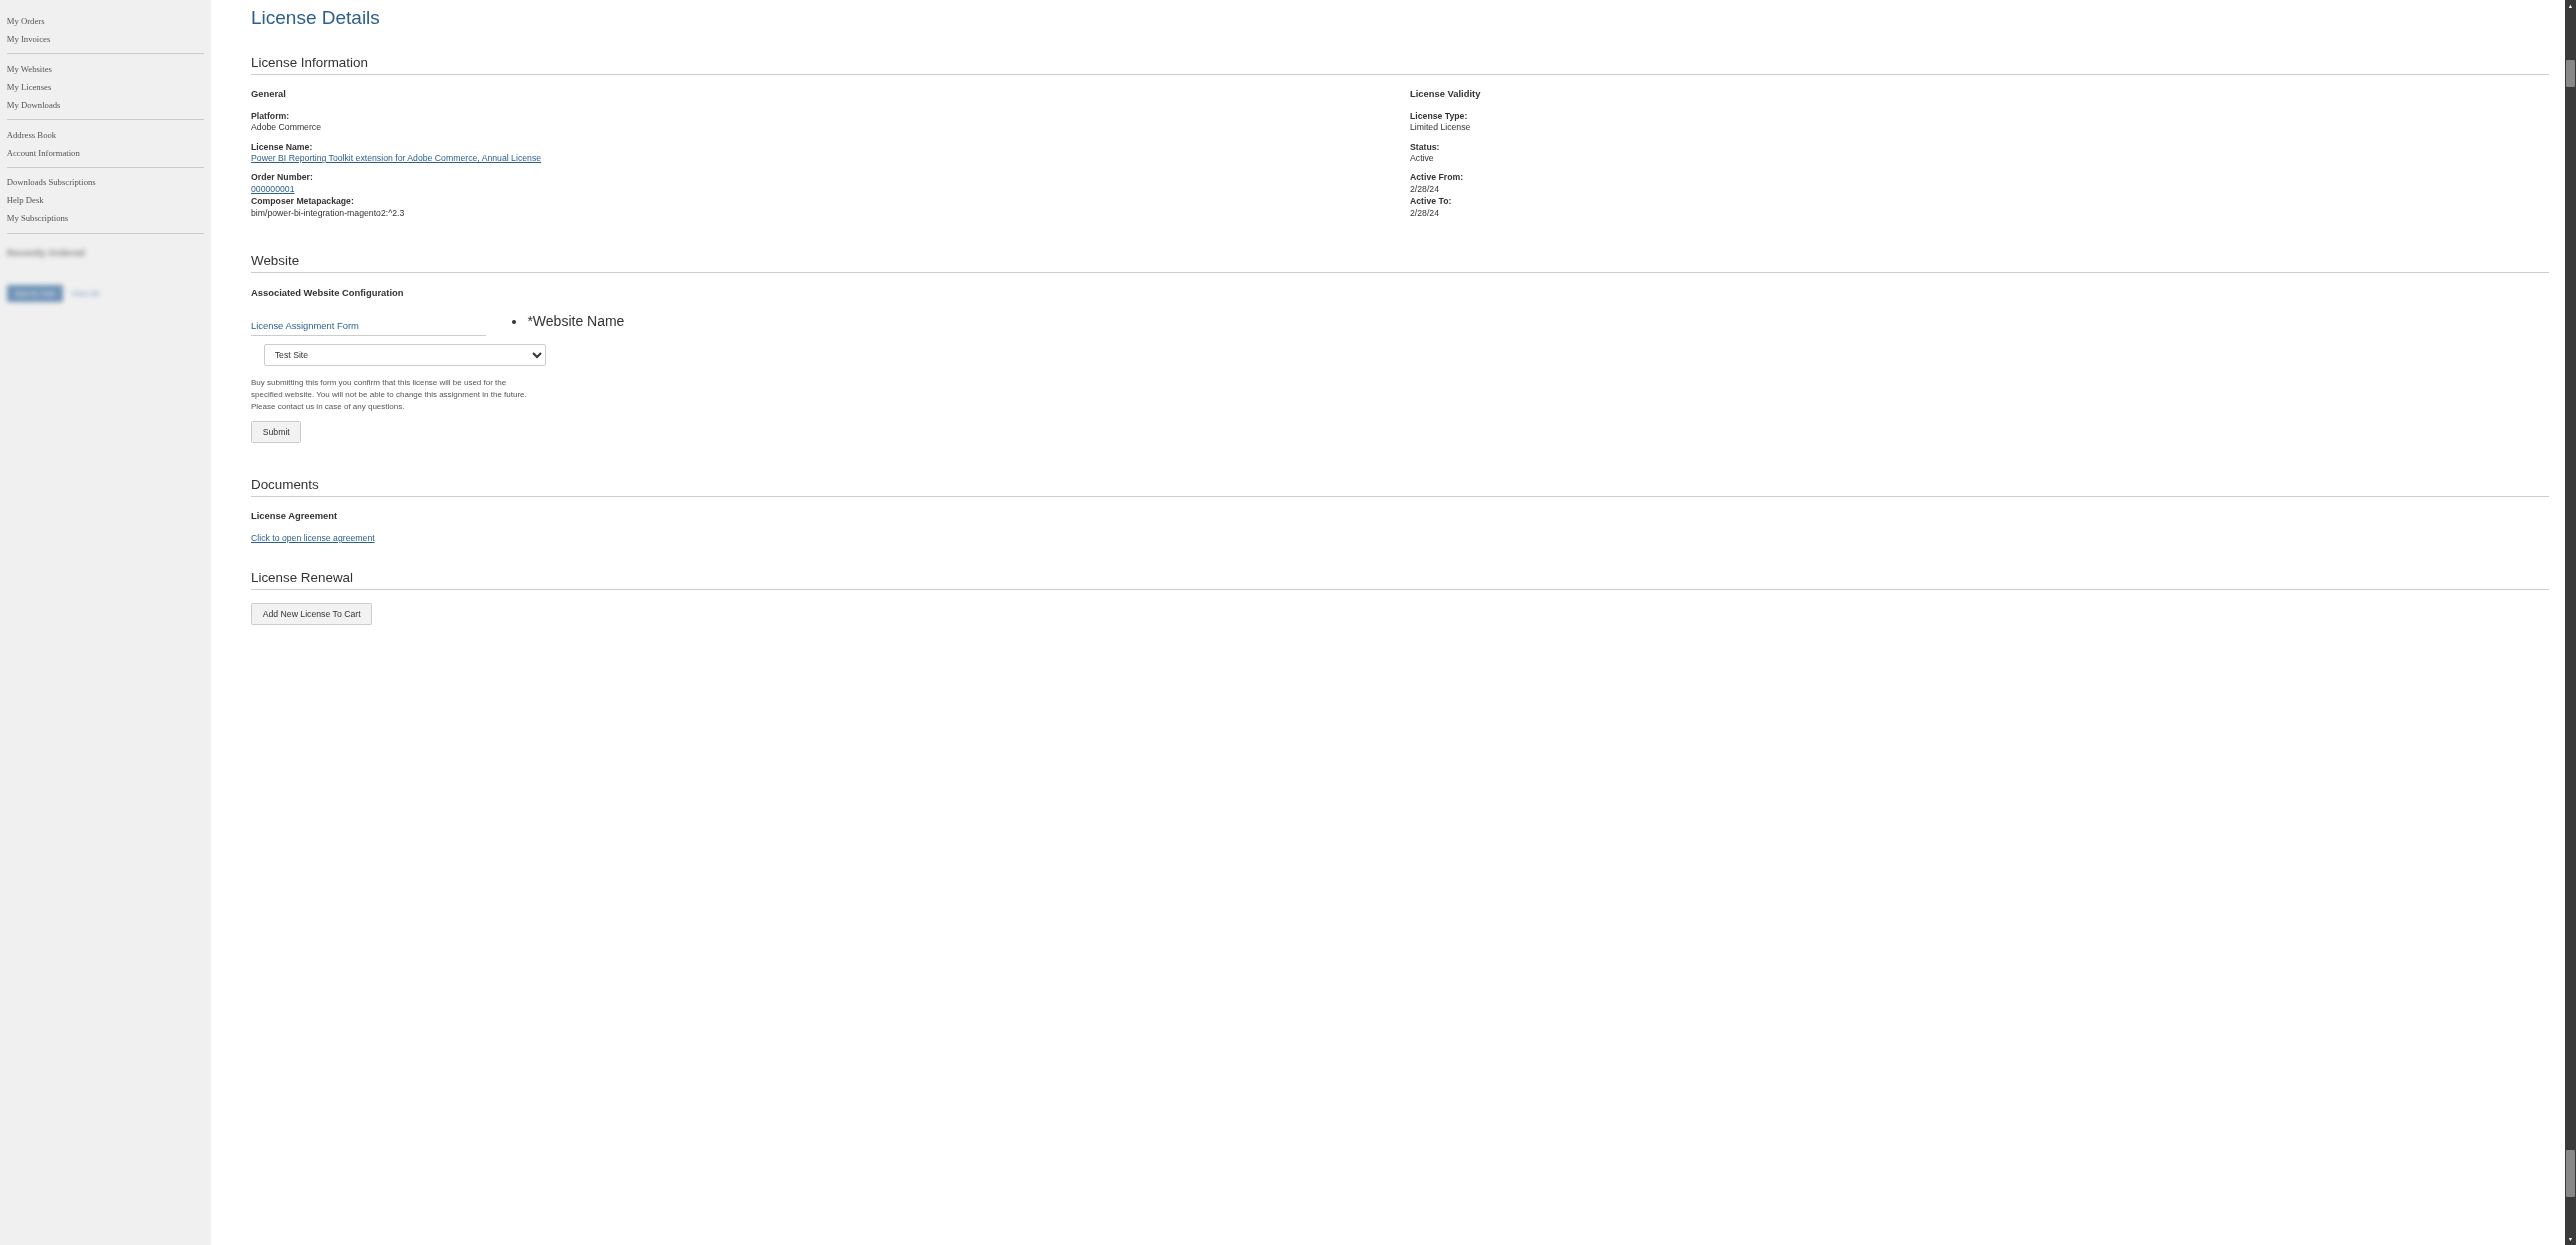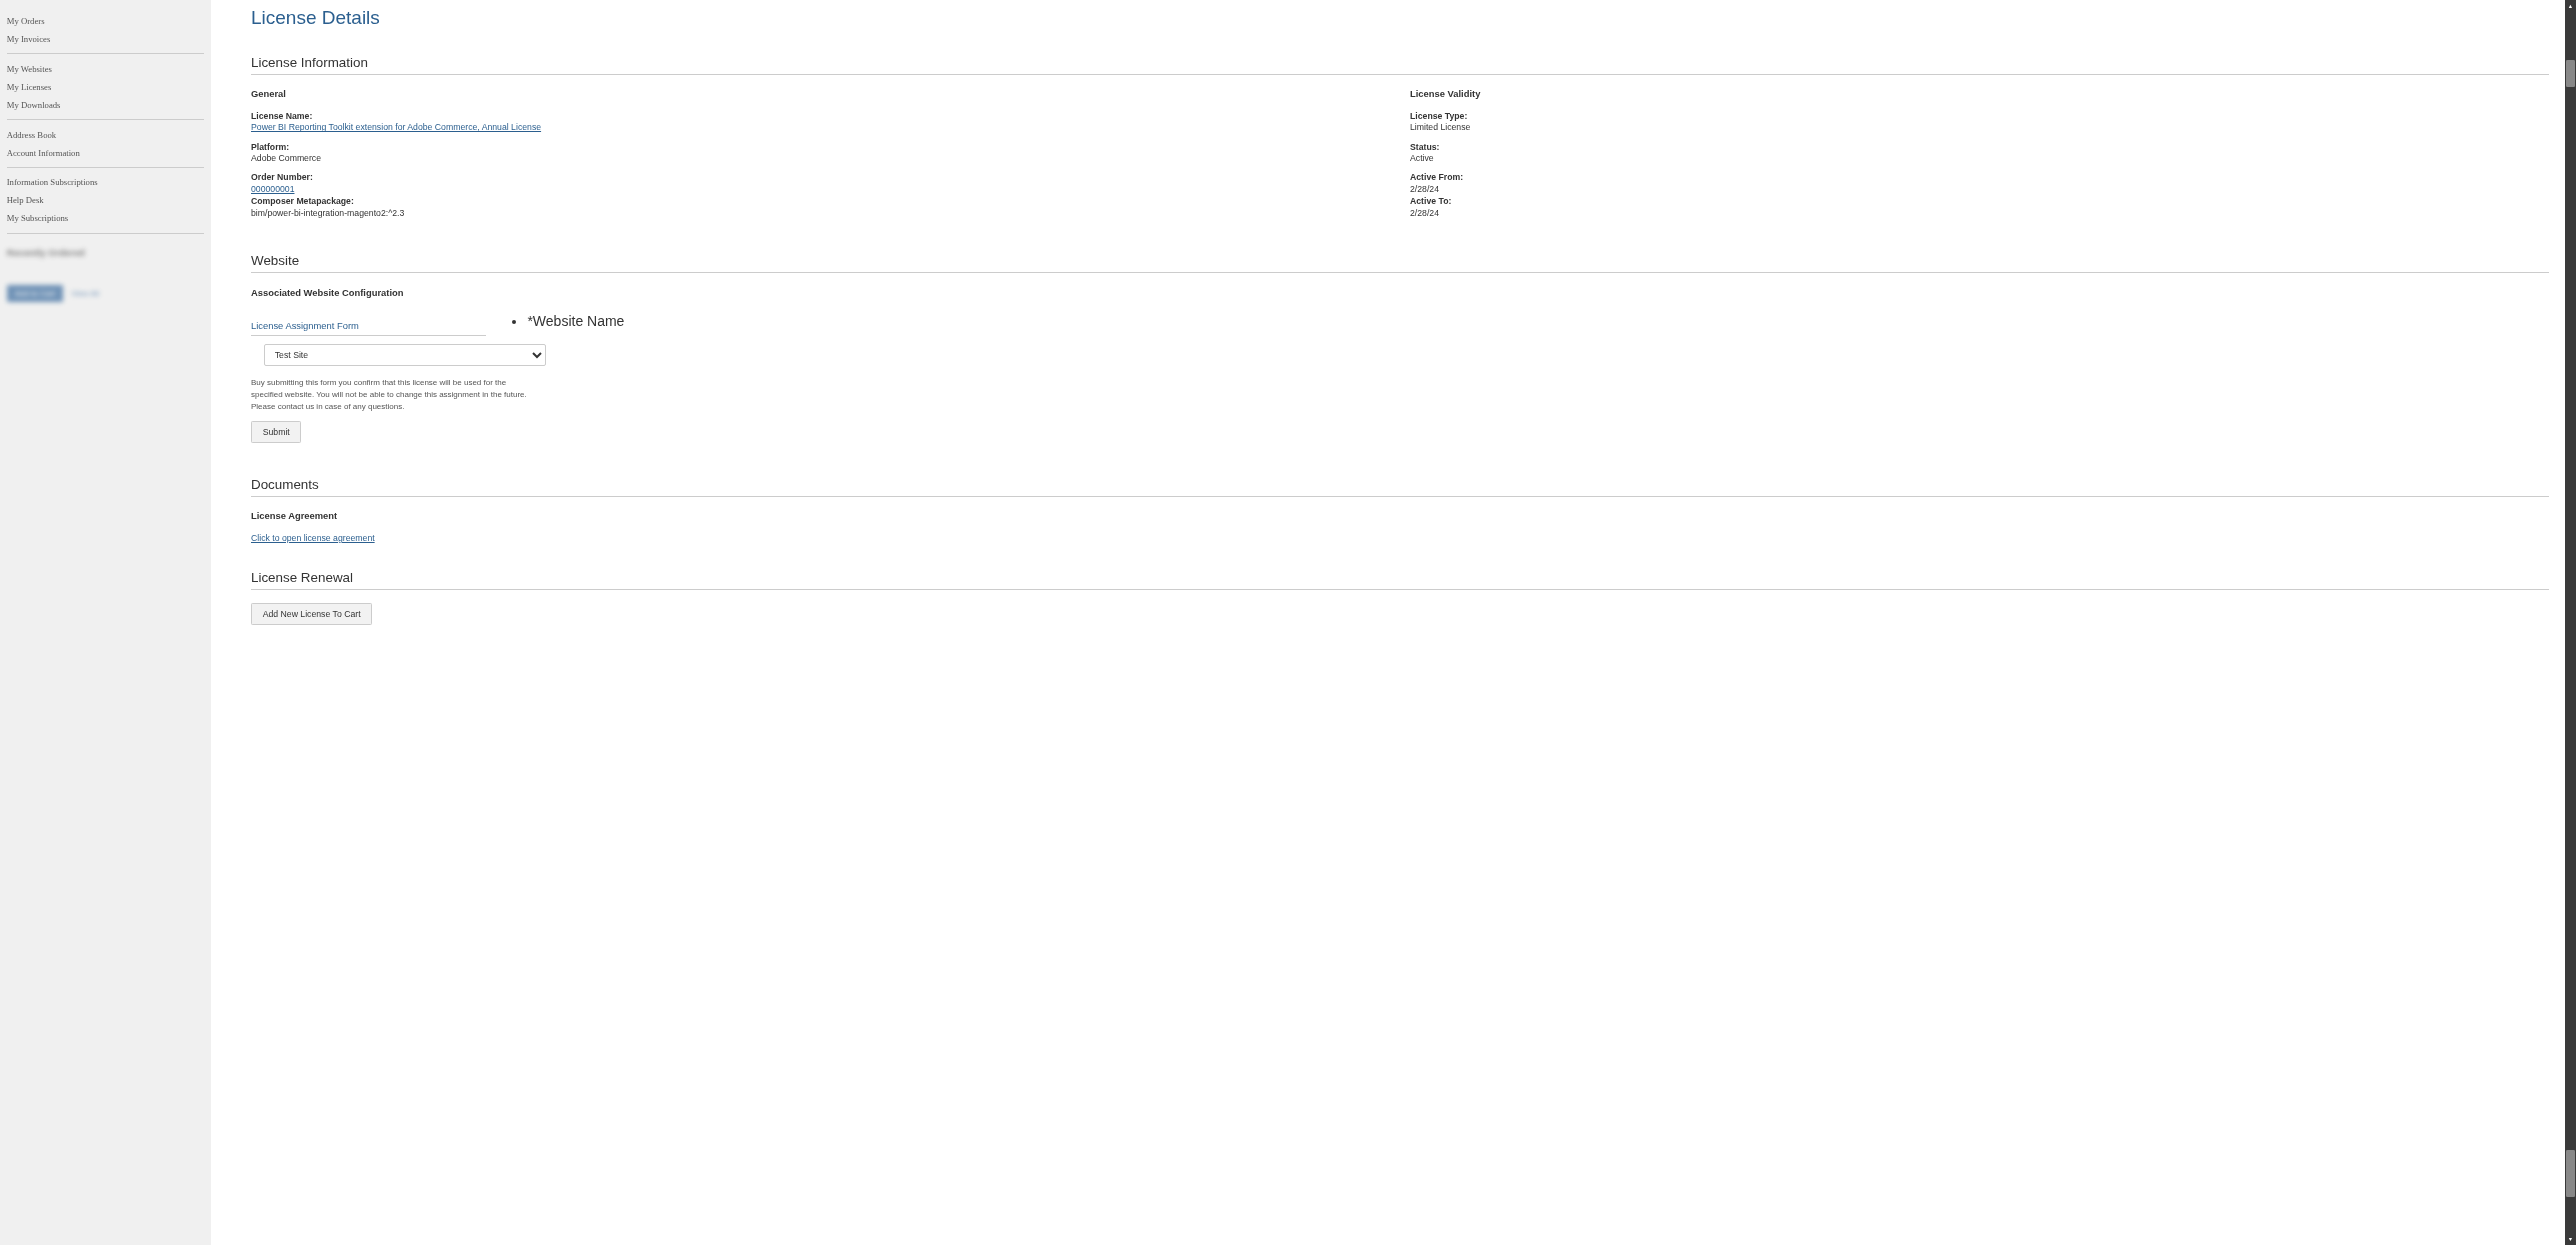"License Name:" div.field { order: before "Platform:" -> after "Platform:" }
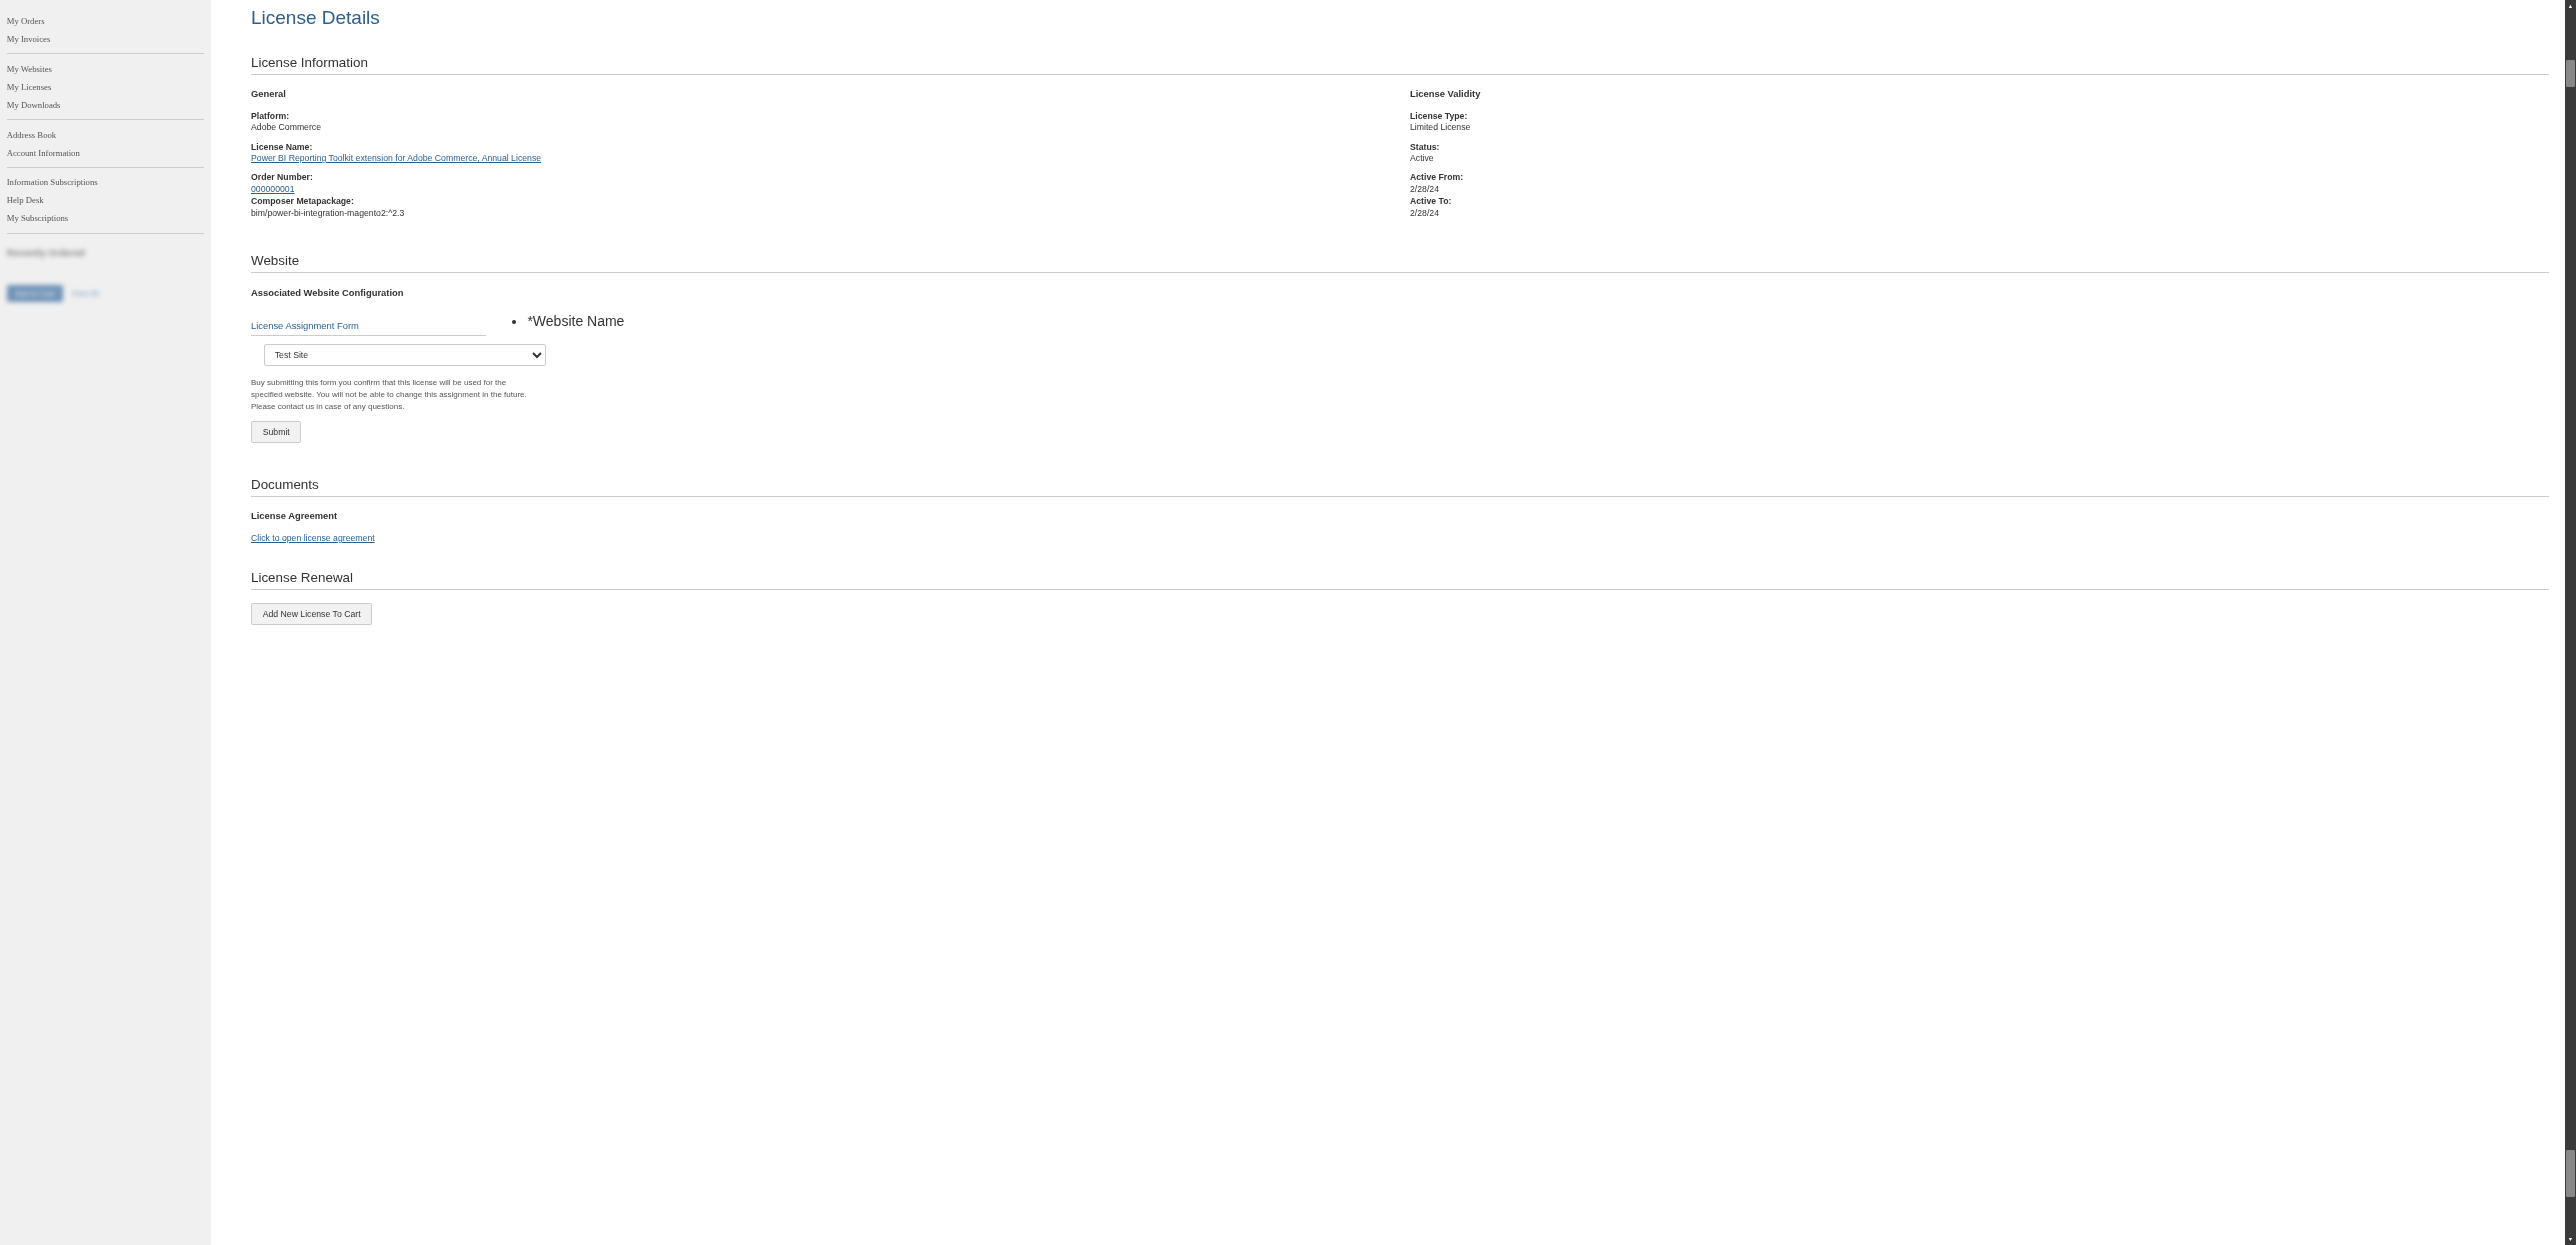"Information Subscriptions" div.sidebar-item { text: Information -> Downloads }
